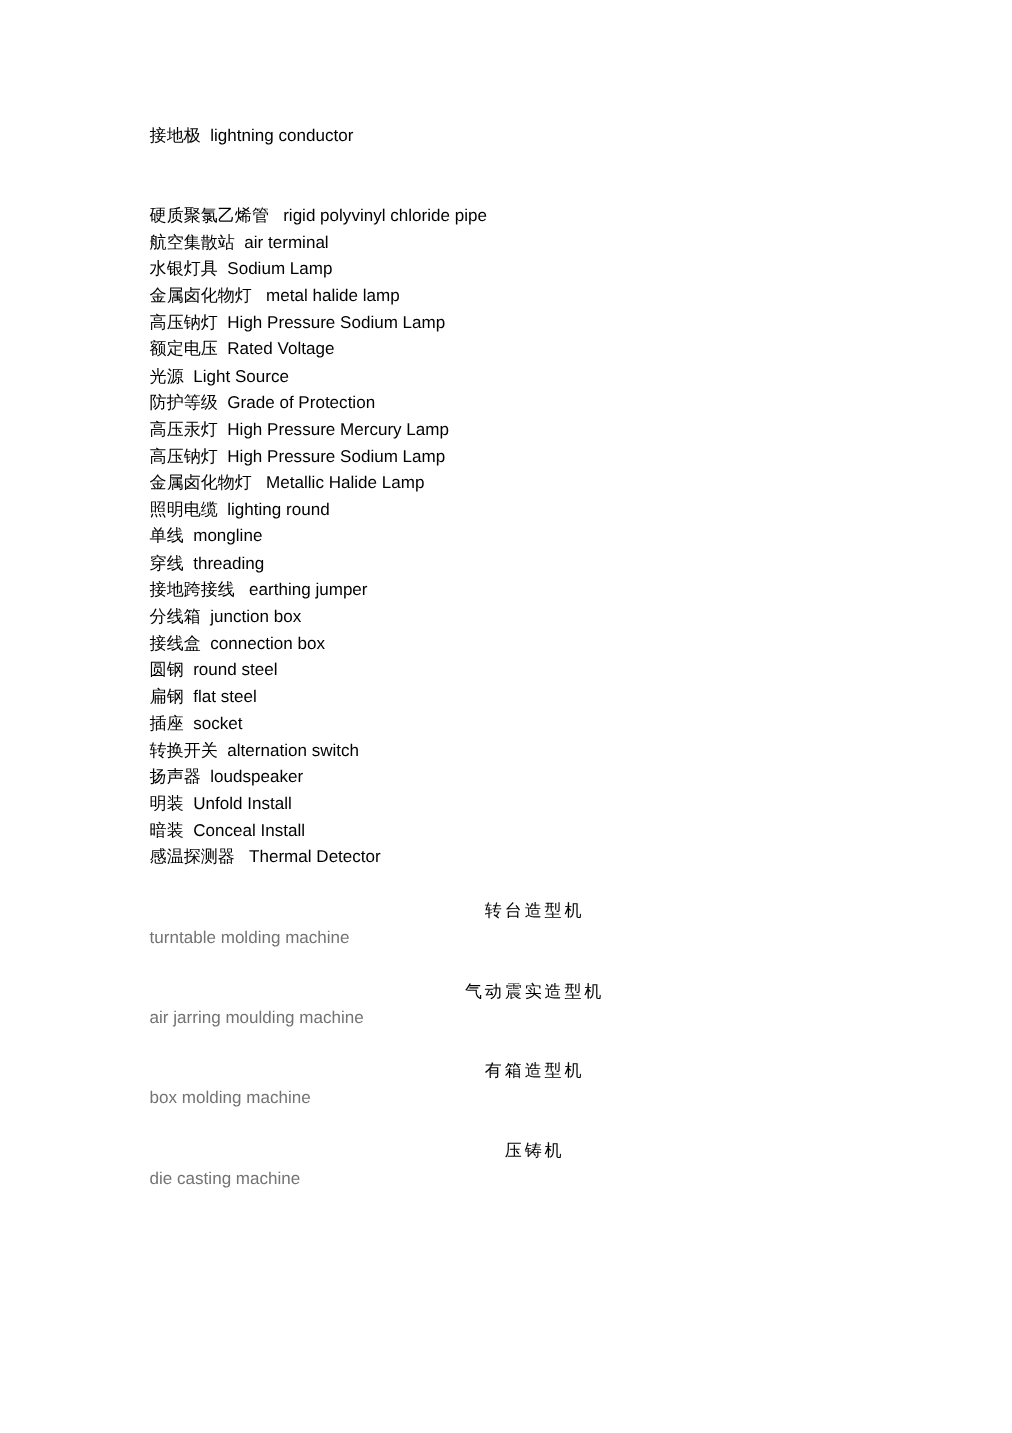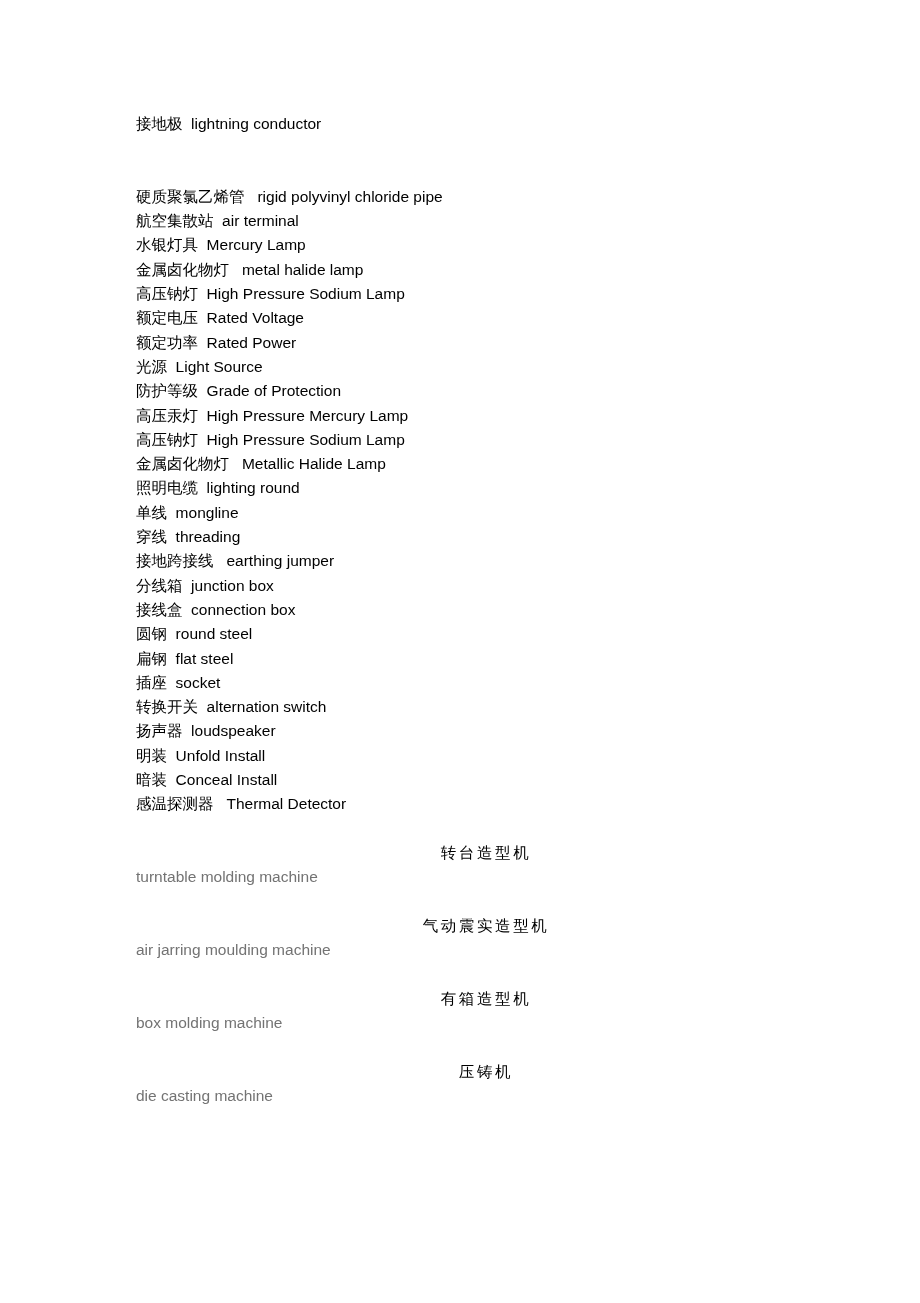"水银灯具 Mercury Lamp" div.line { text: Mercury -> Sodium }
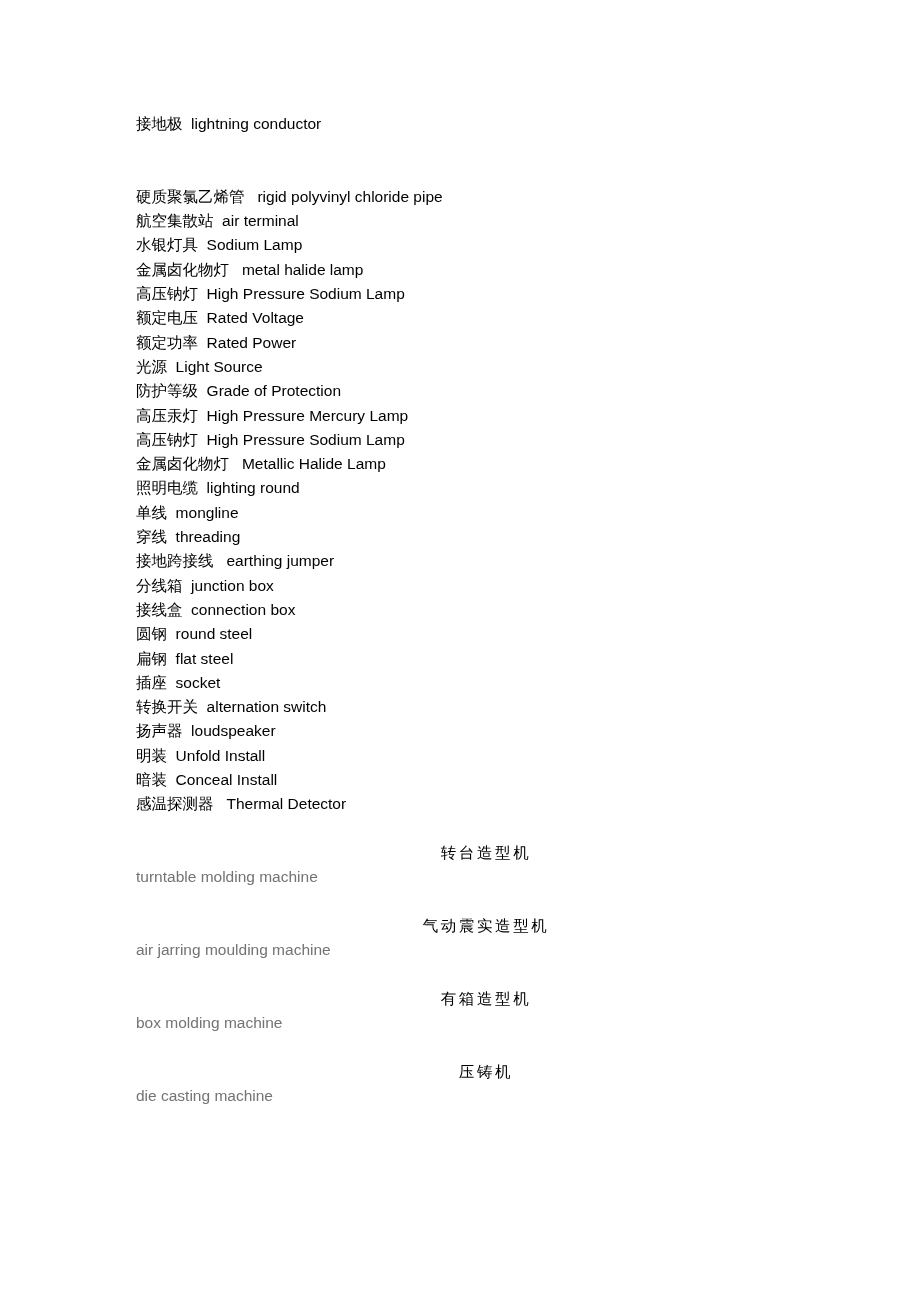"额定功率 Rated Power" div.line { html: <div>额定功率 Rated Power</div> -> none }
